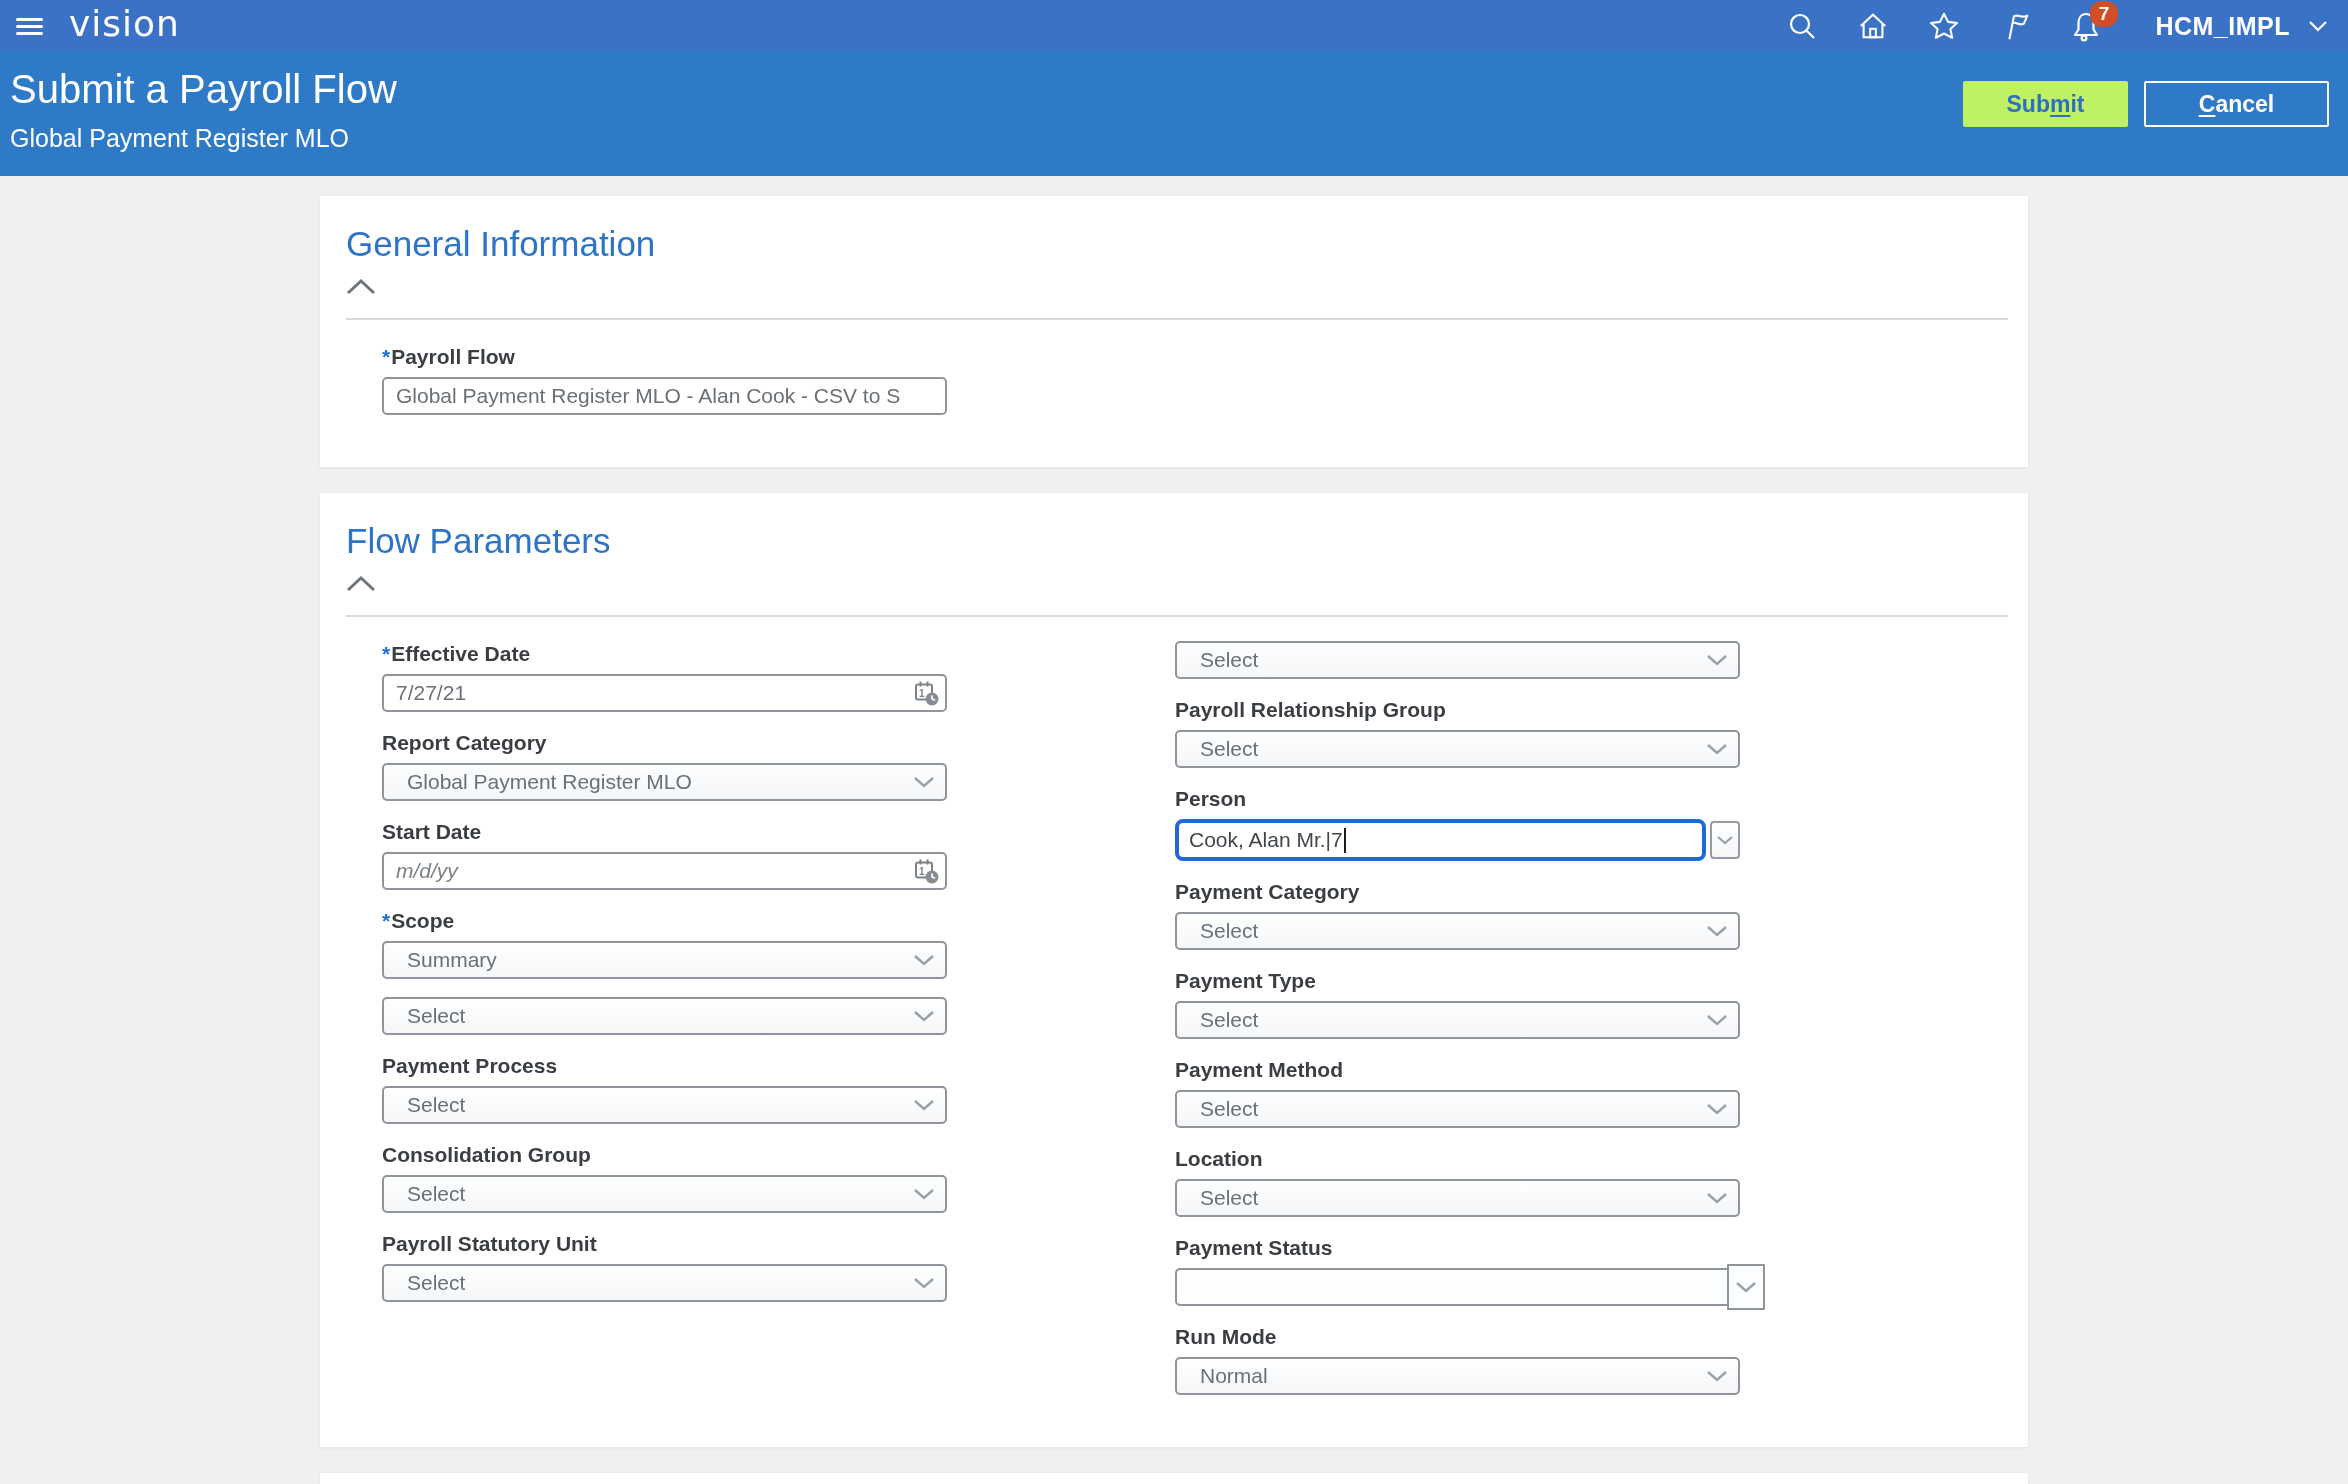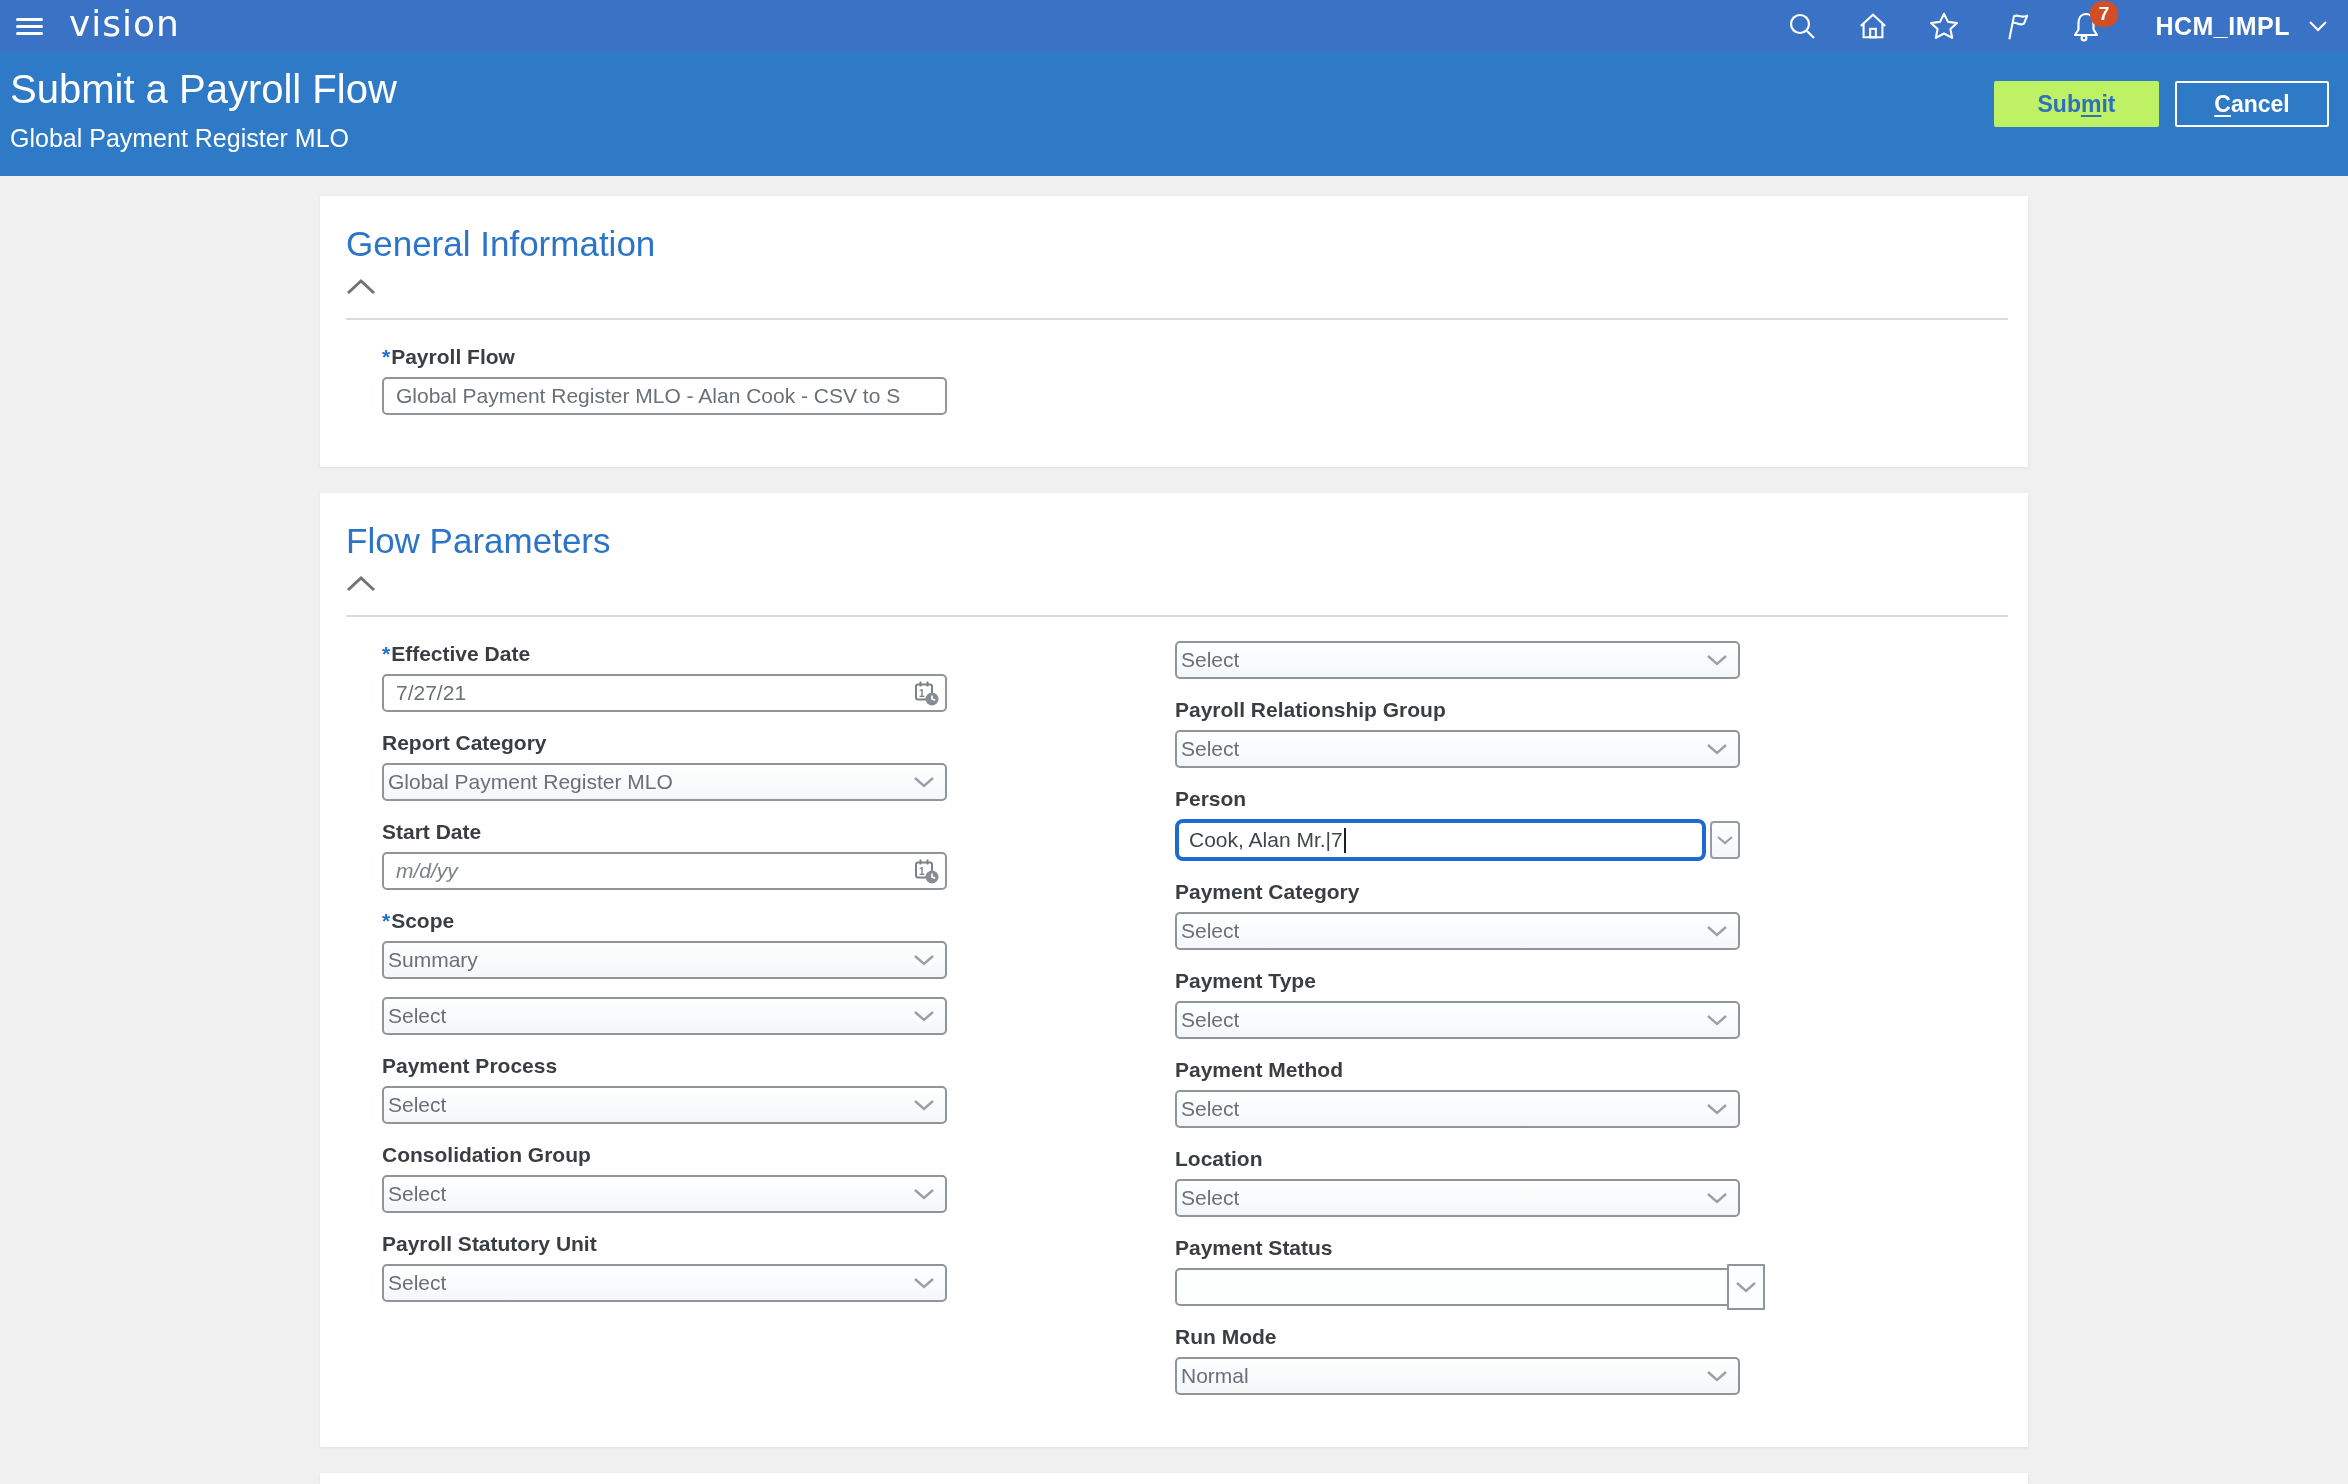"Cancel" .btn-cancel { width: 154px -> 185px }
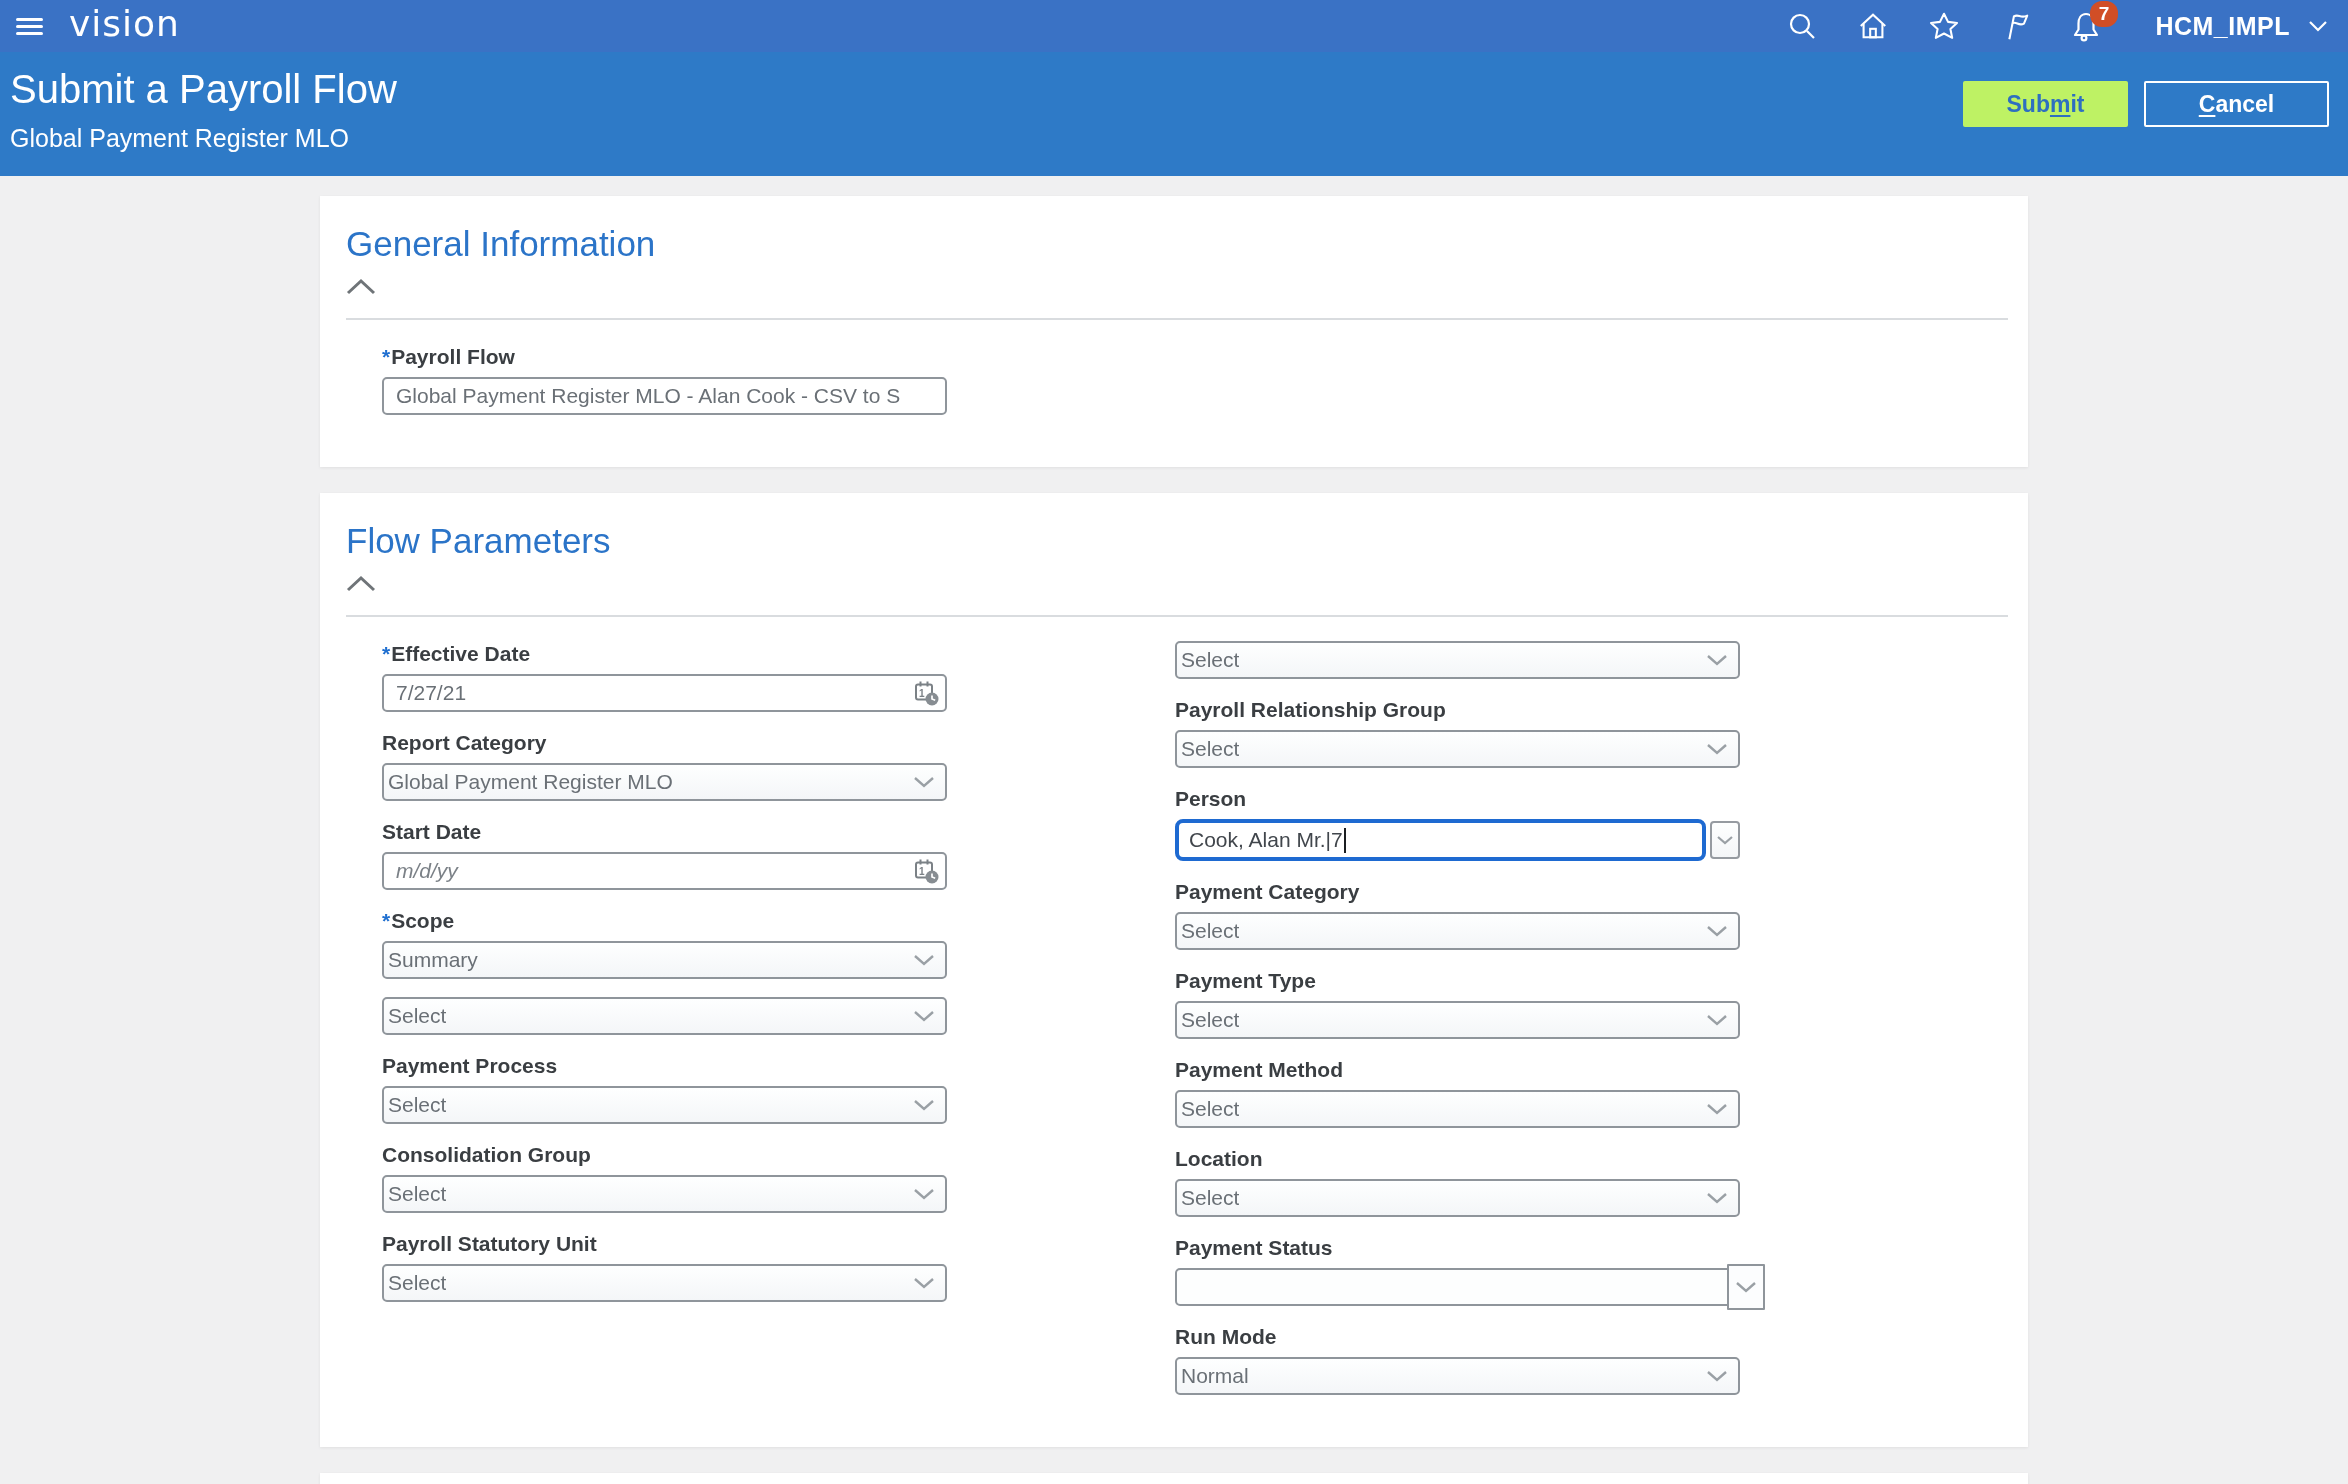"Select" .select { padding: 0 10px 0 4px -> 0 10px 0 23px }
